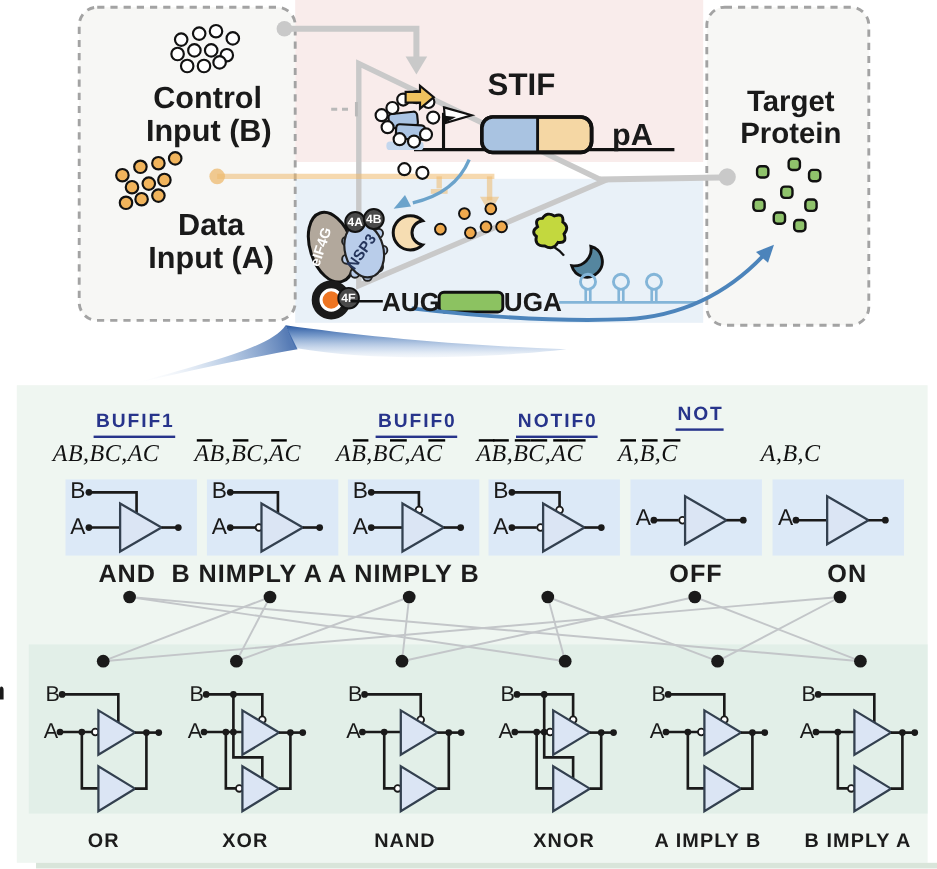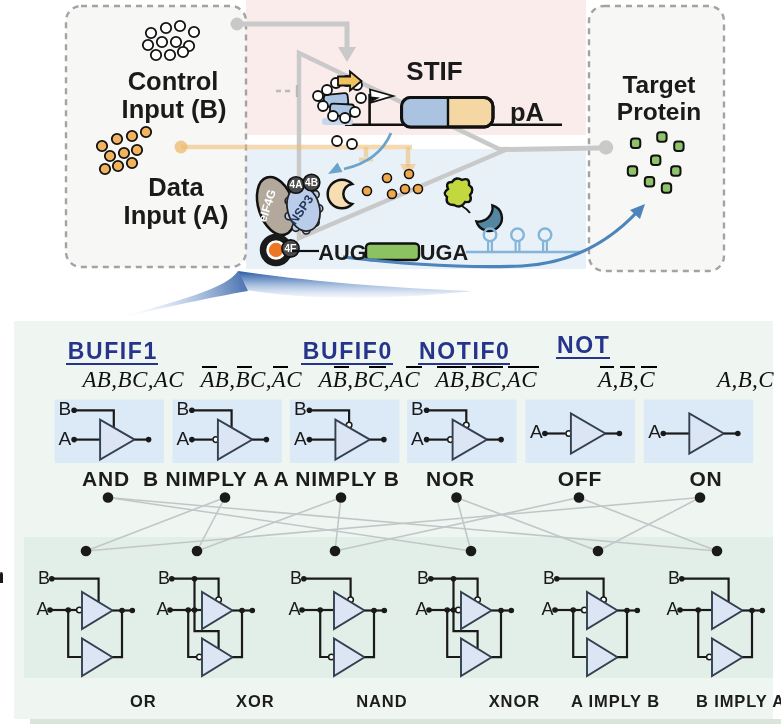"BUFIF1" .hdr { font-size: 23px -> 16px }
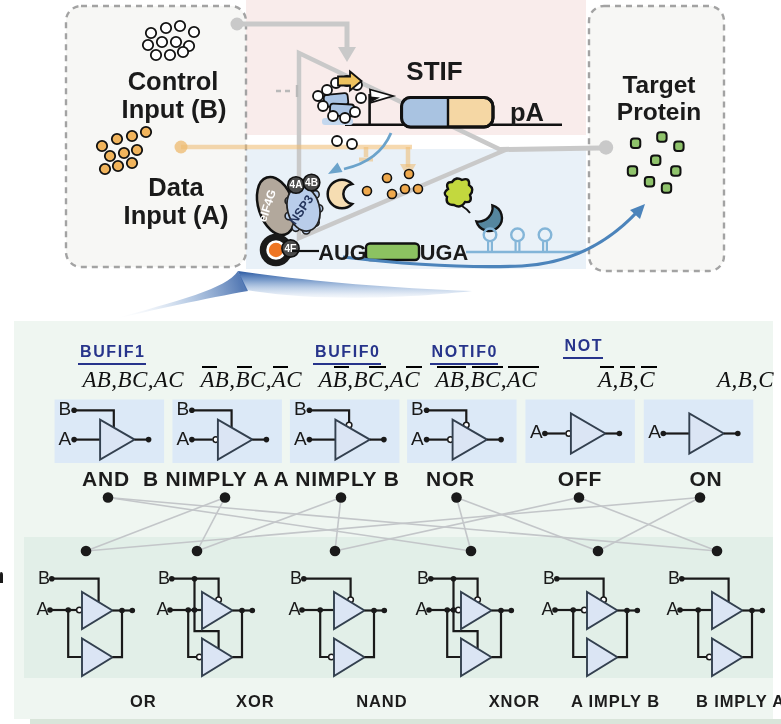"AB,BC,AC" .frm { font-size: 23px -> 20px; text-align: right -> left }
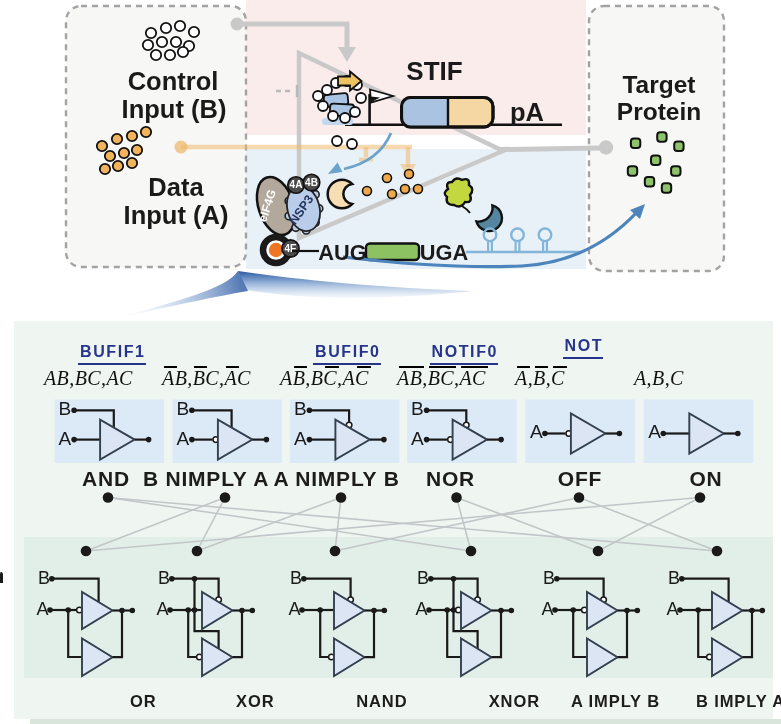"NOR" div.mid { html: <div>NOR</div> -> none }
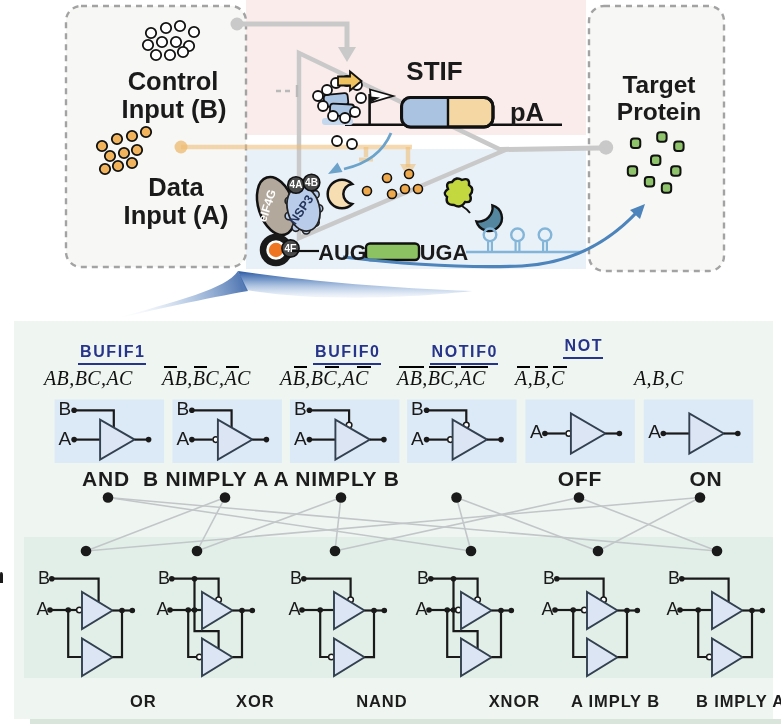"OR" .bot { text-align: right -> center }
